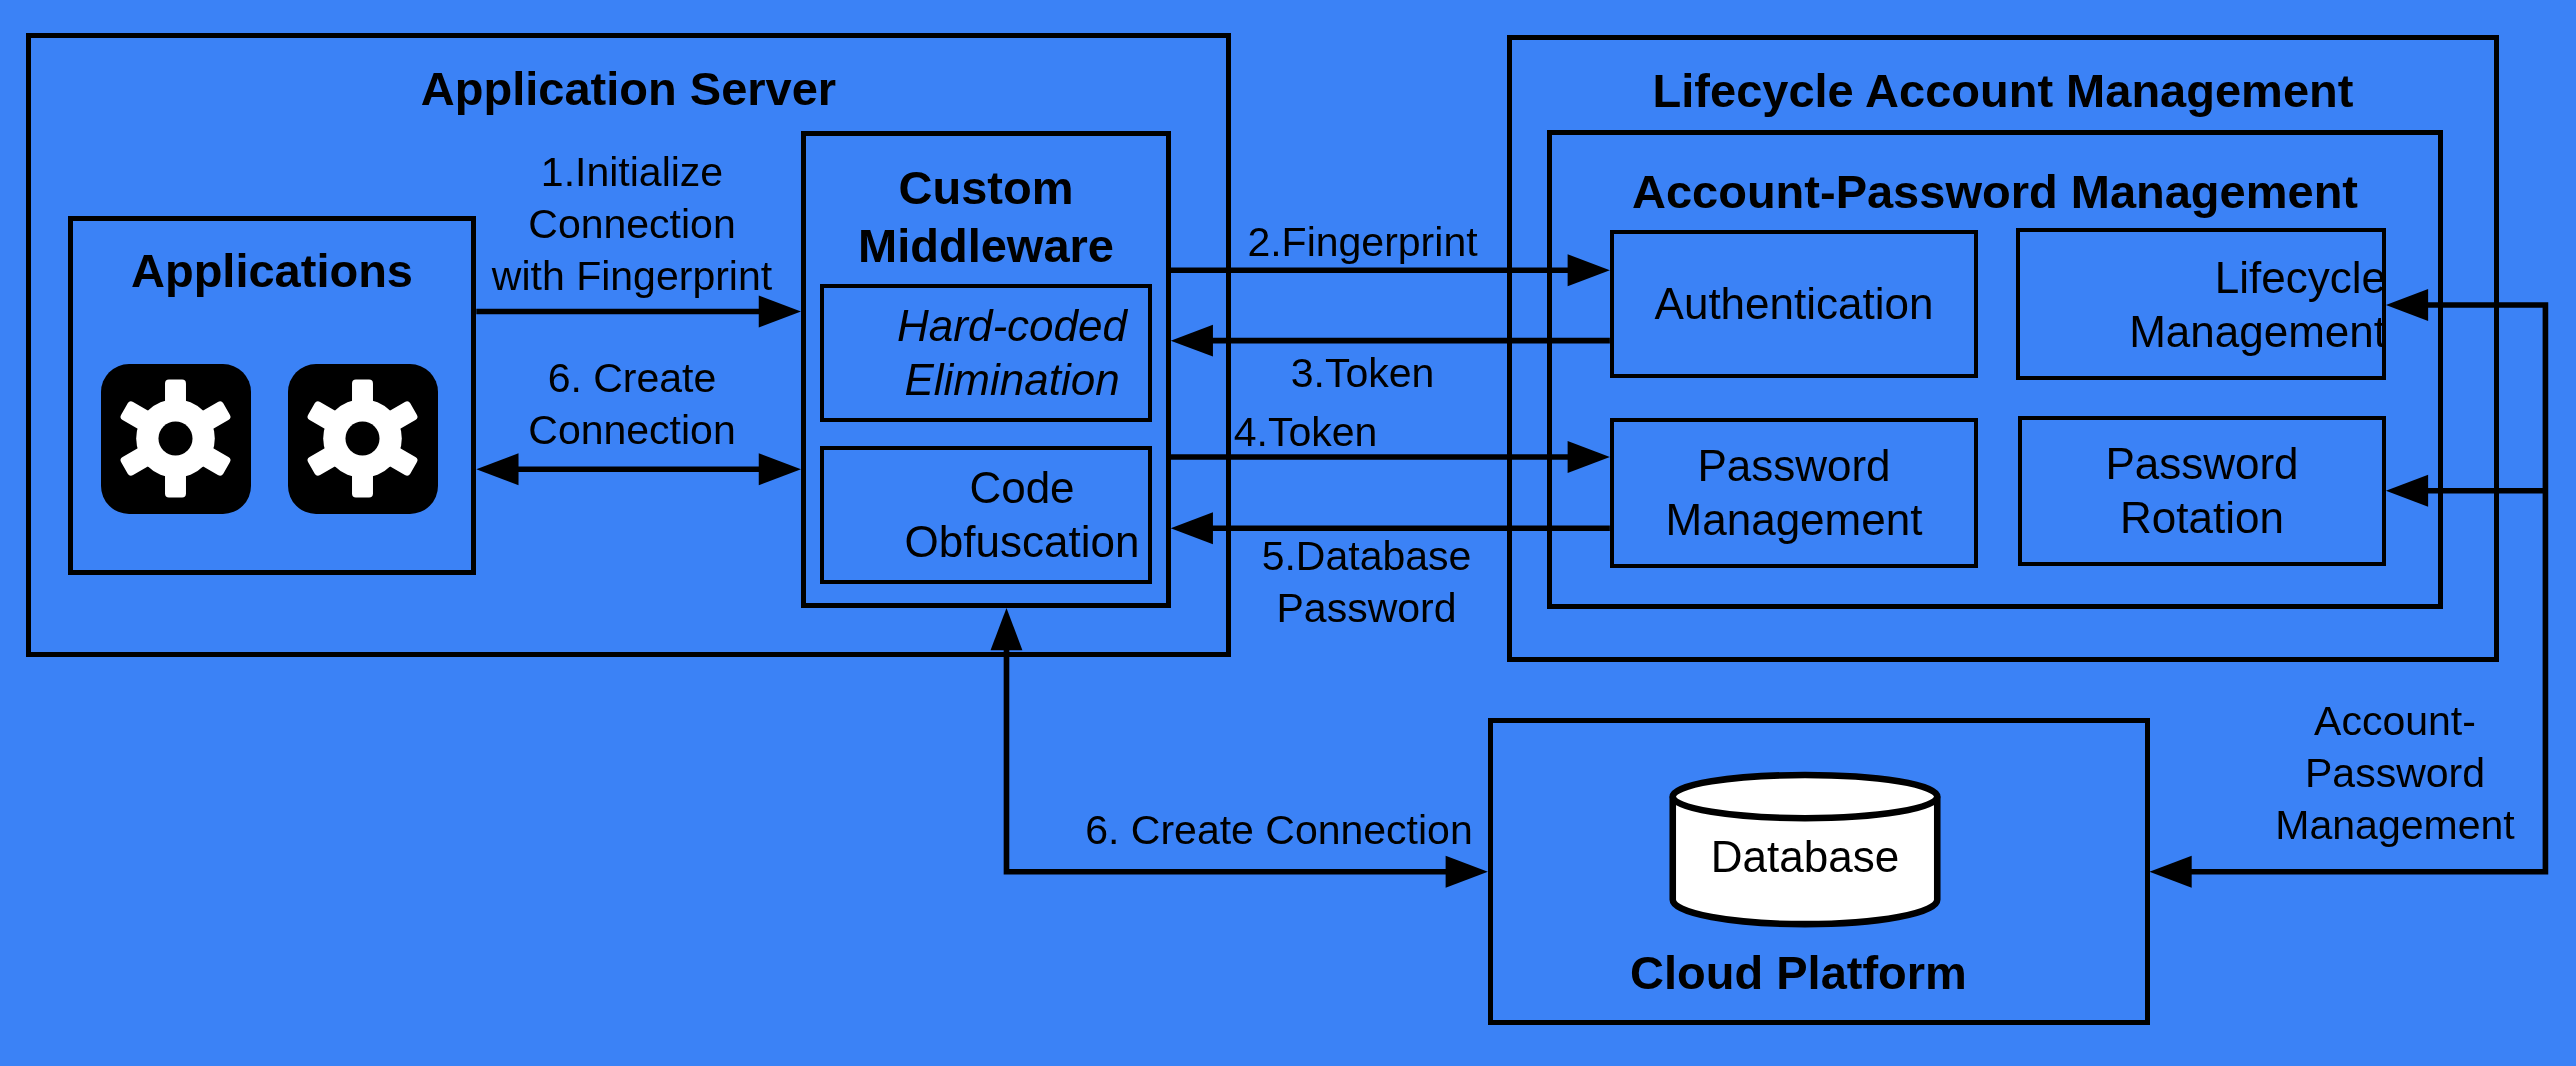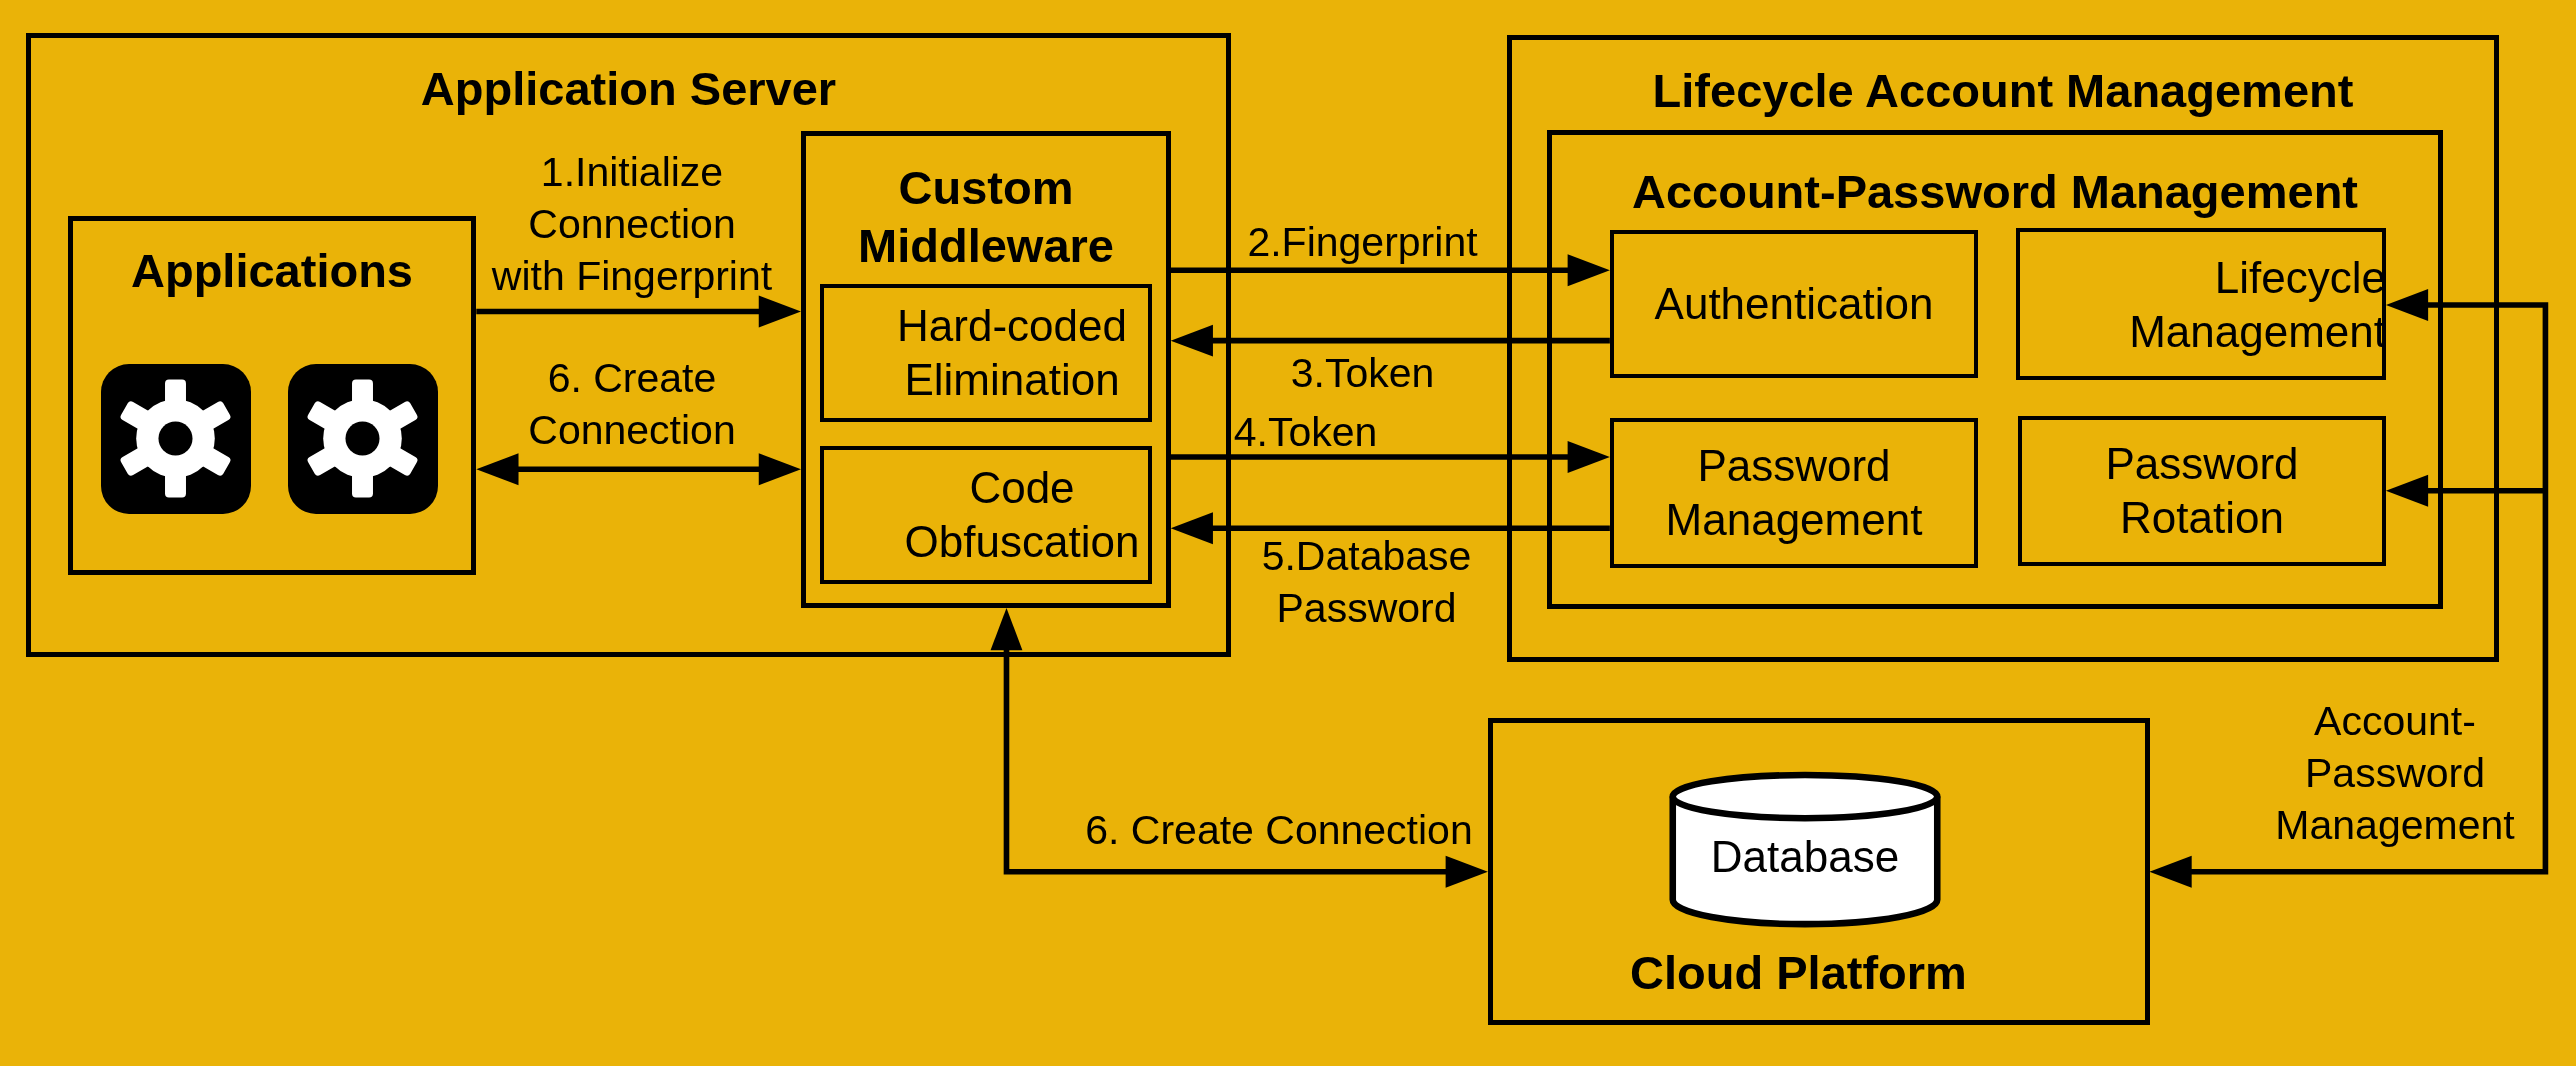"Application Server" #canvas { background: #eab308 -> #3b82f6 }
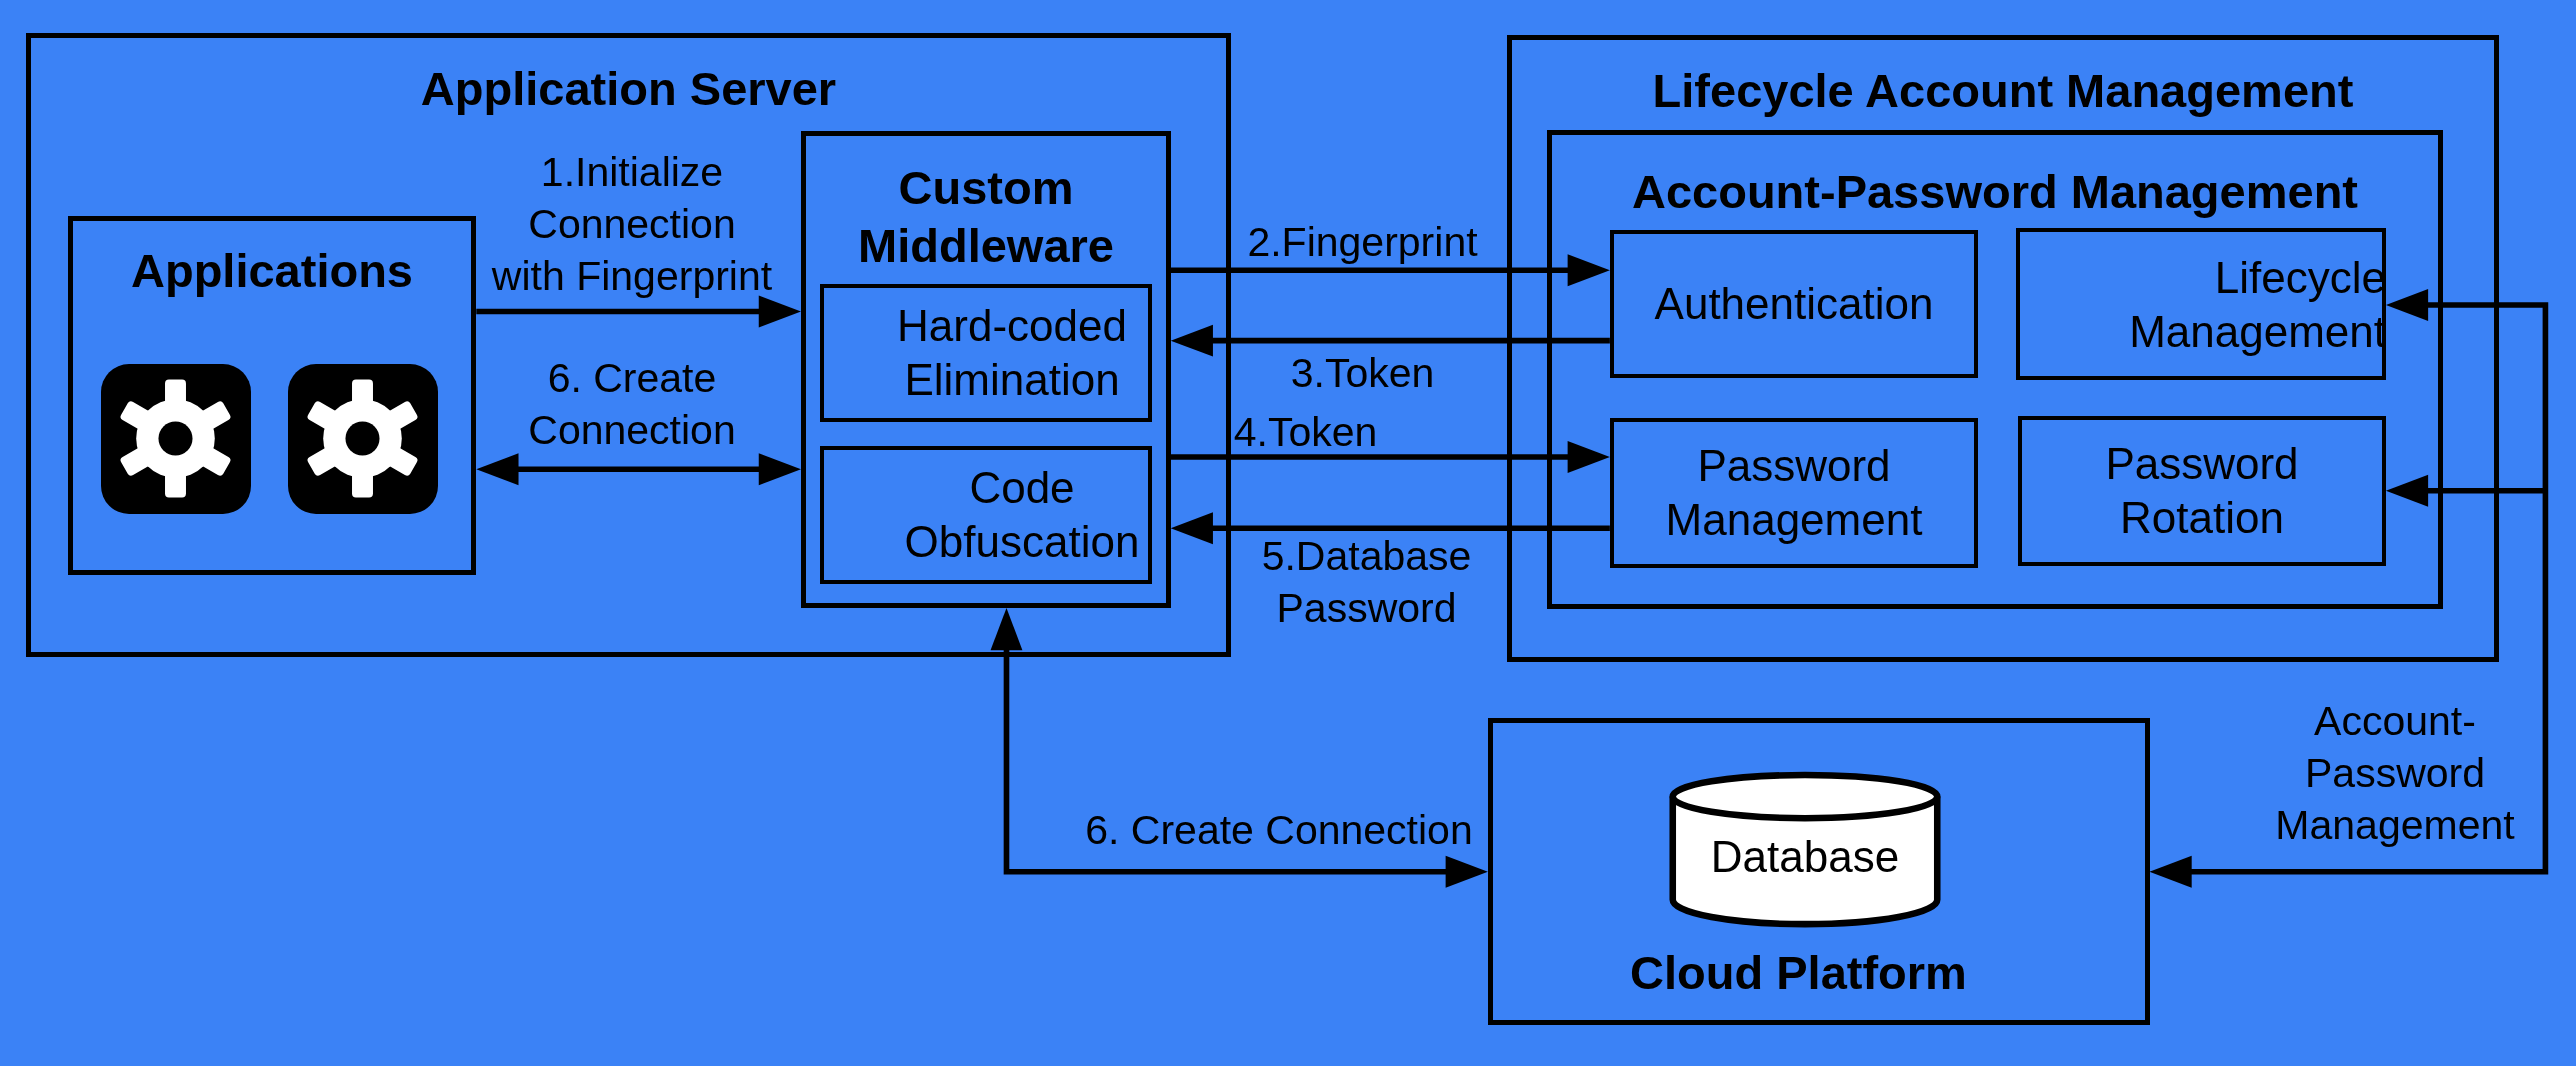"Hard-coded" div.lbl { font-style: none -> italic }
